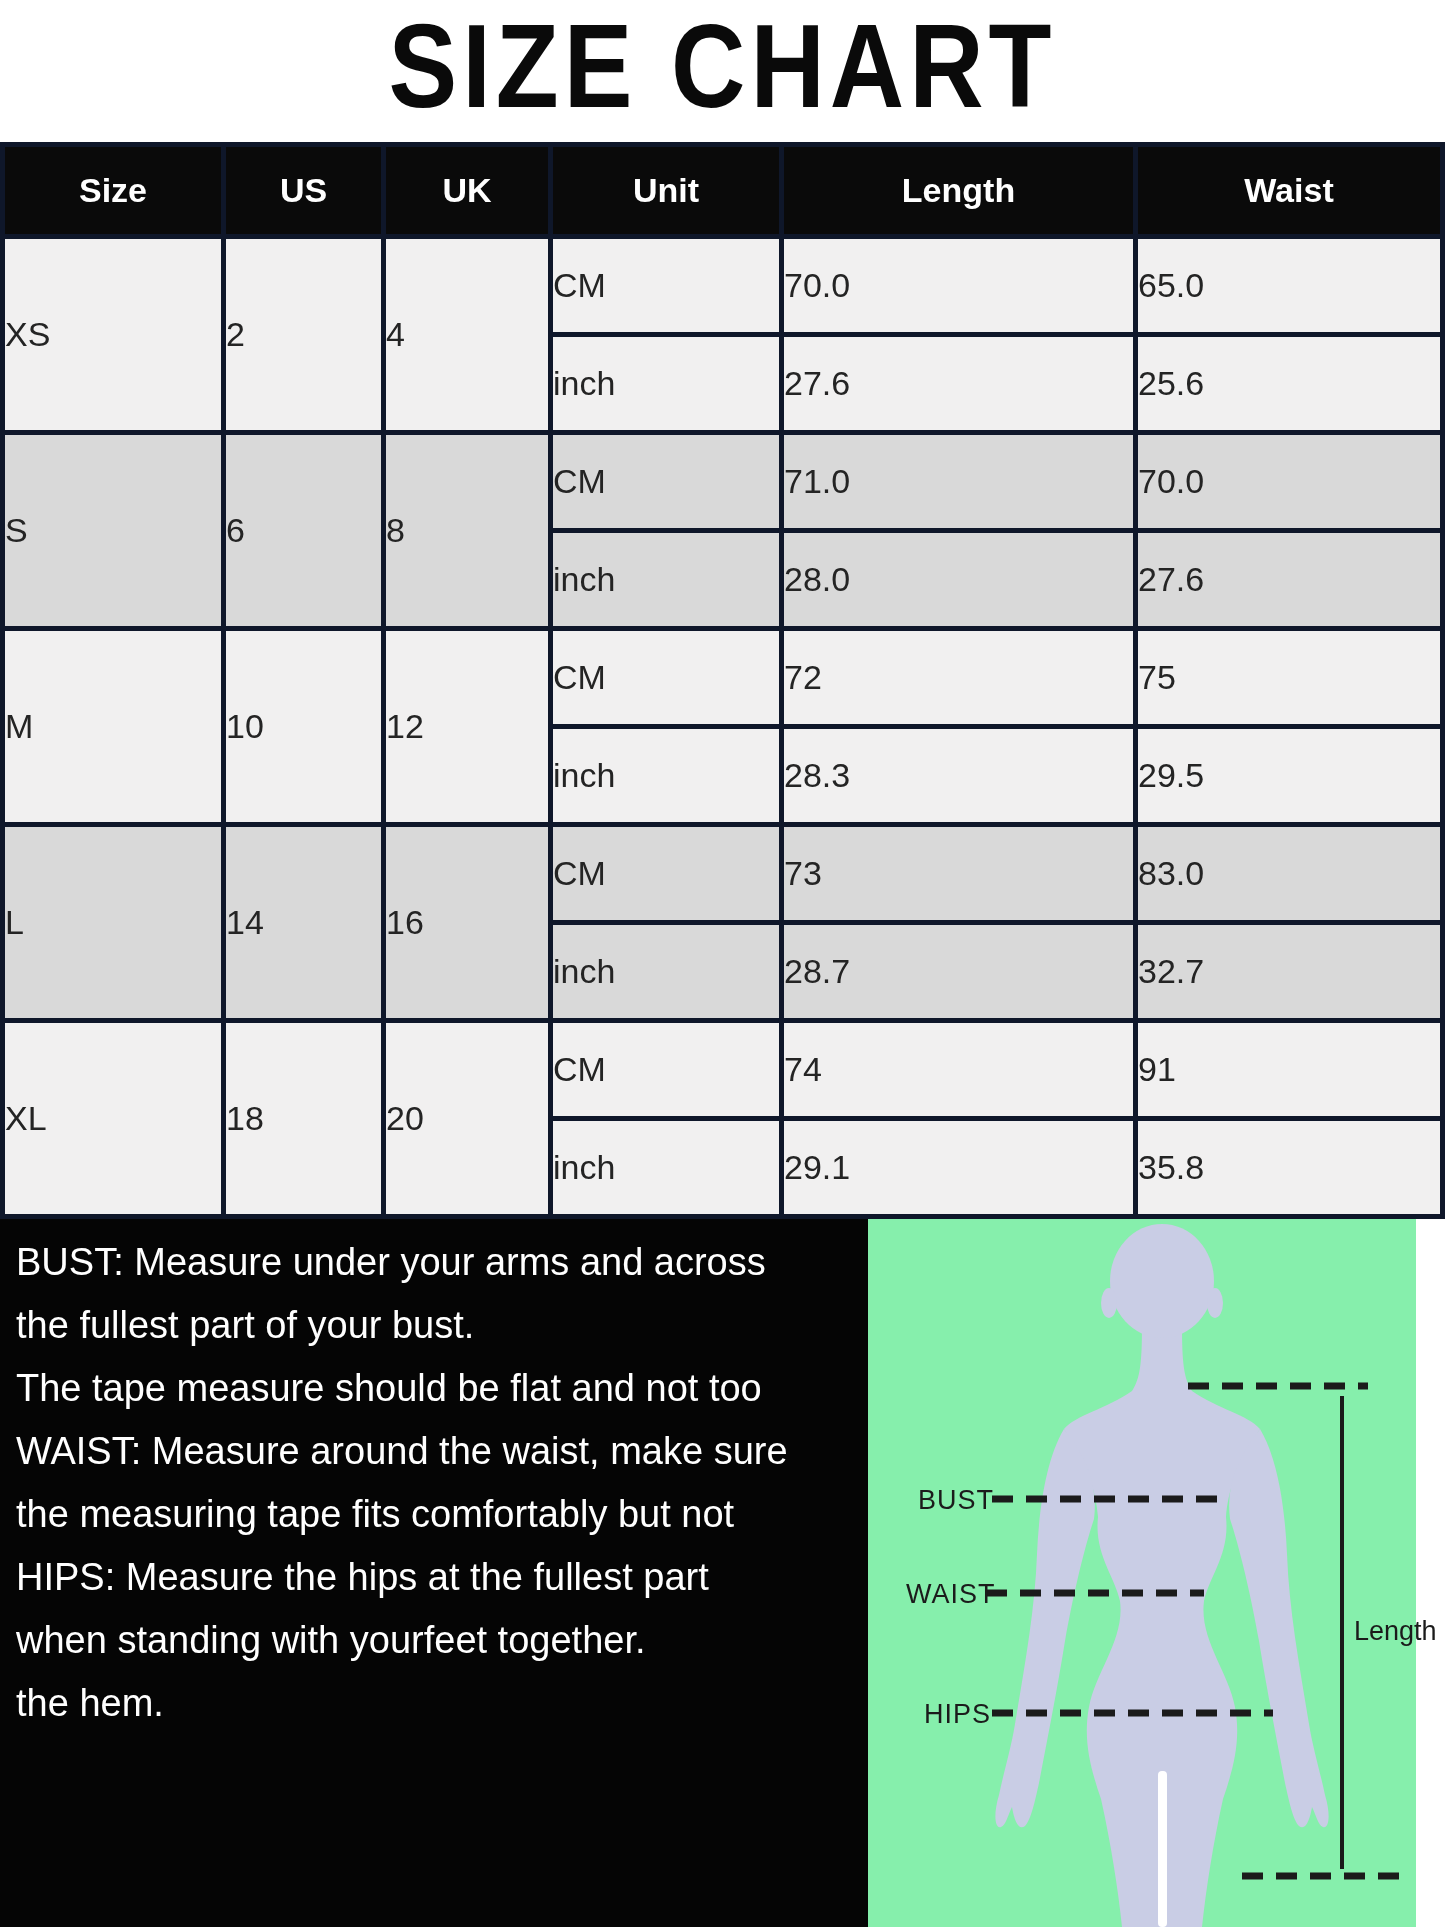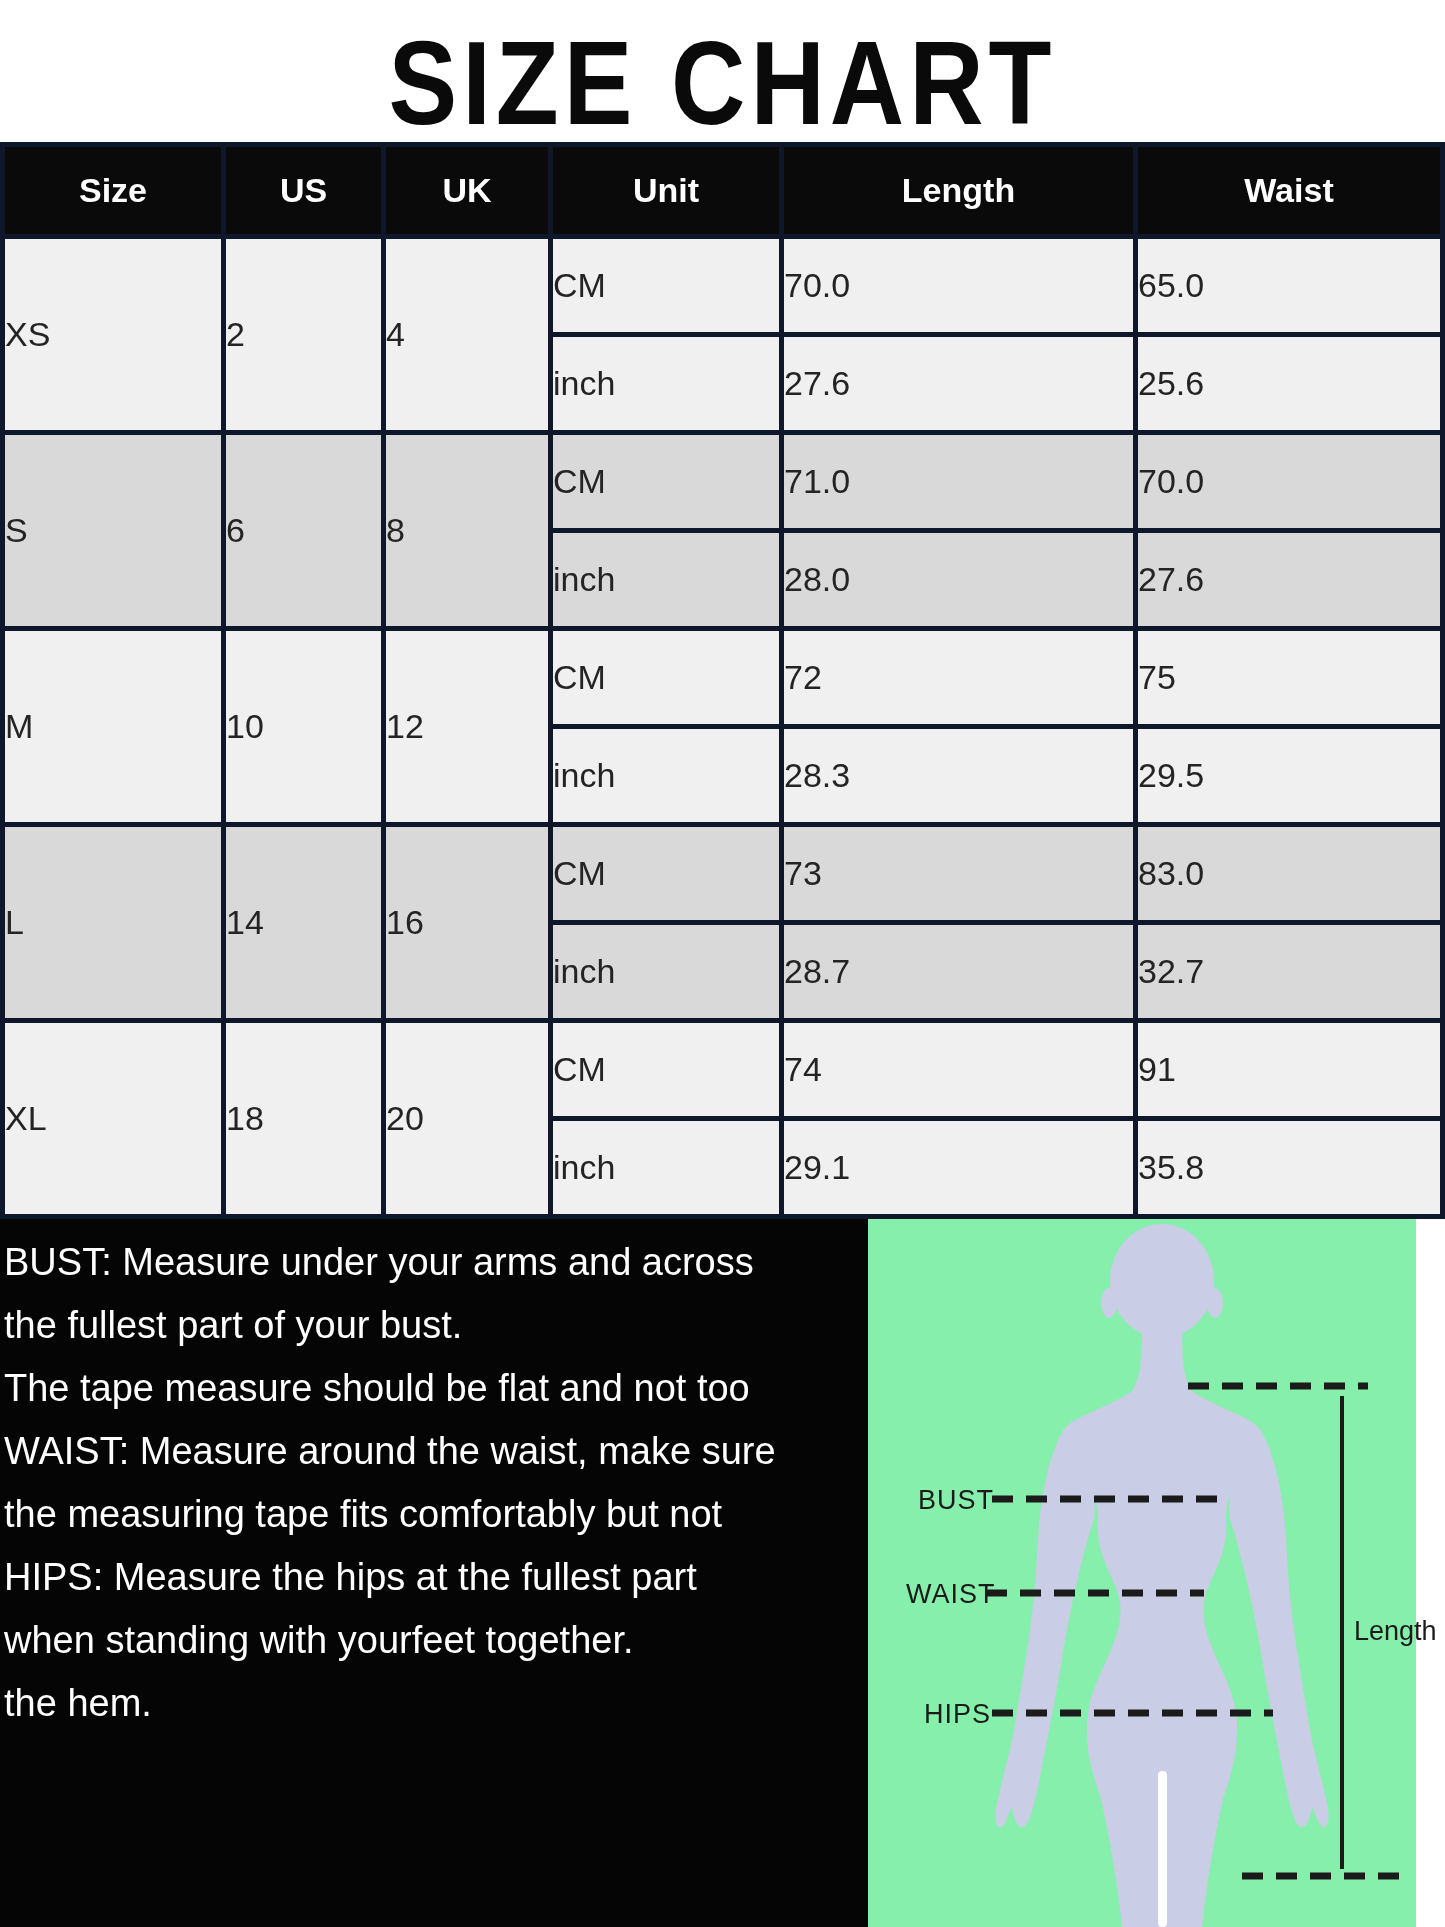"SIZE CHART" .title-wrap { align-items: center -> flex-start }
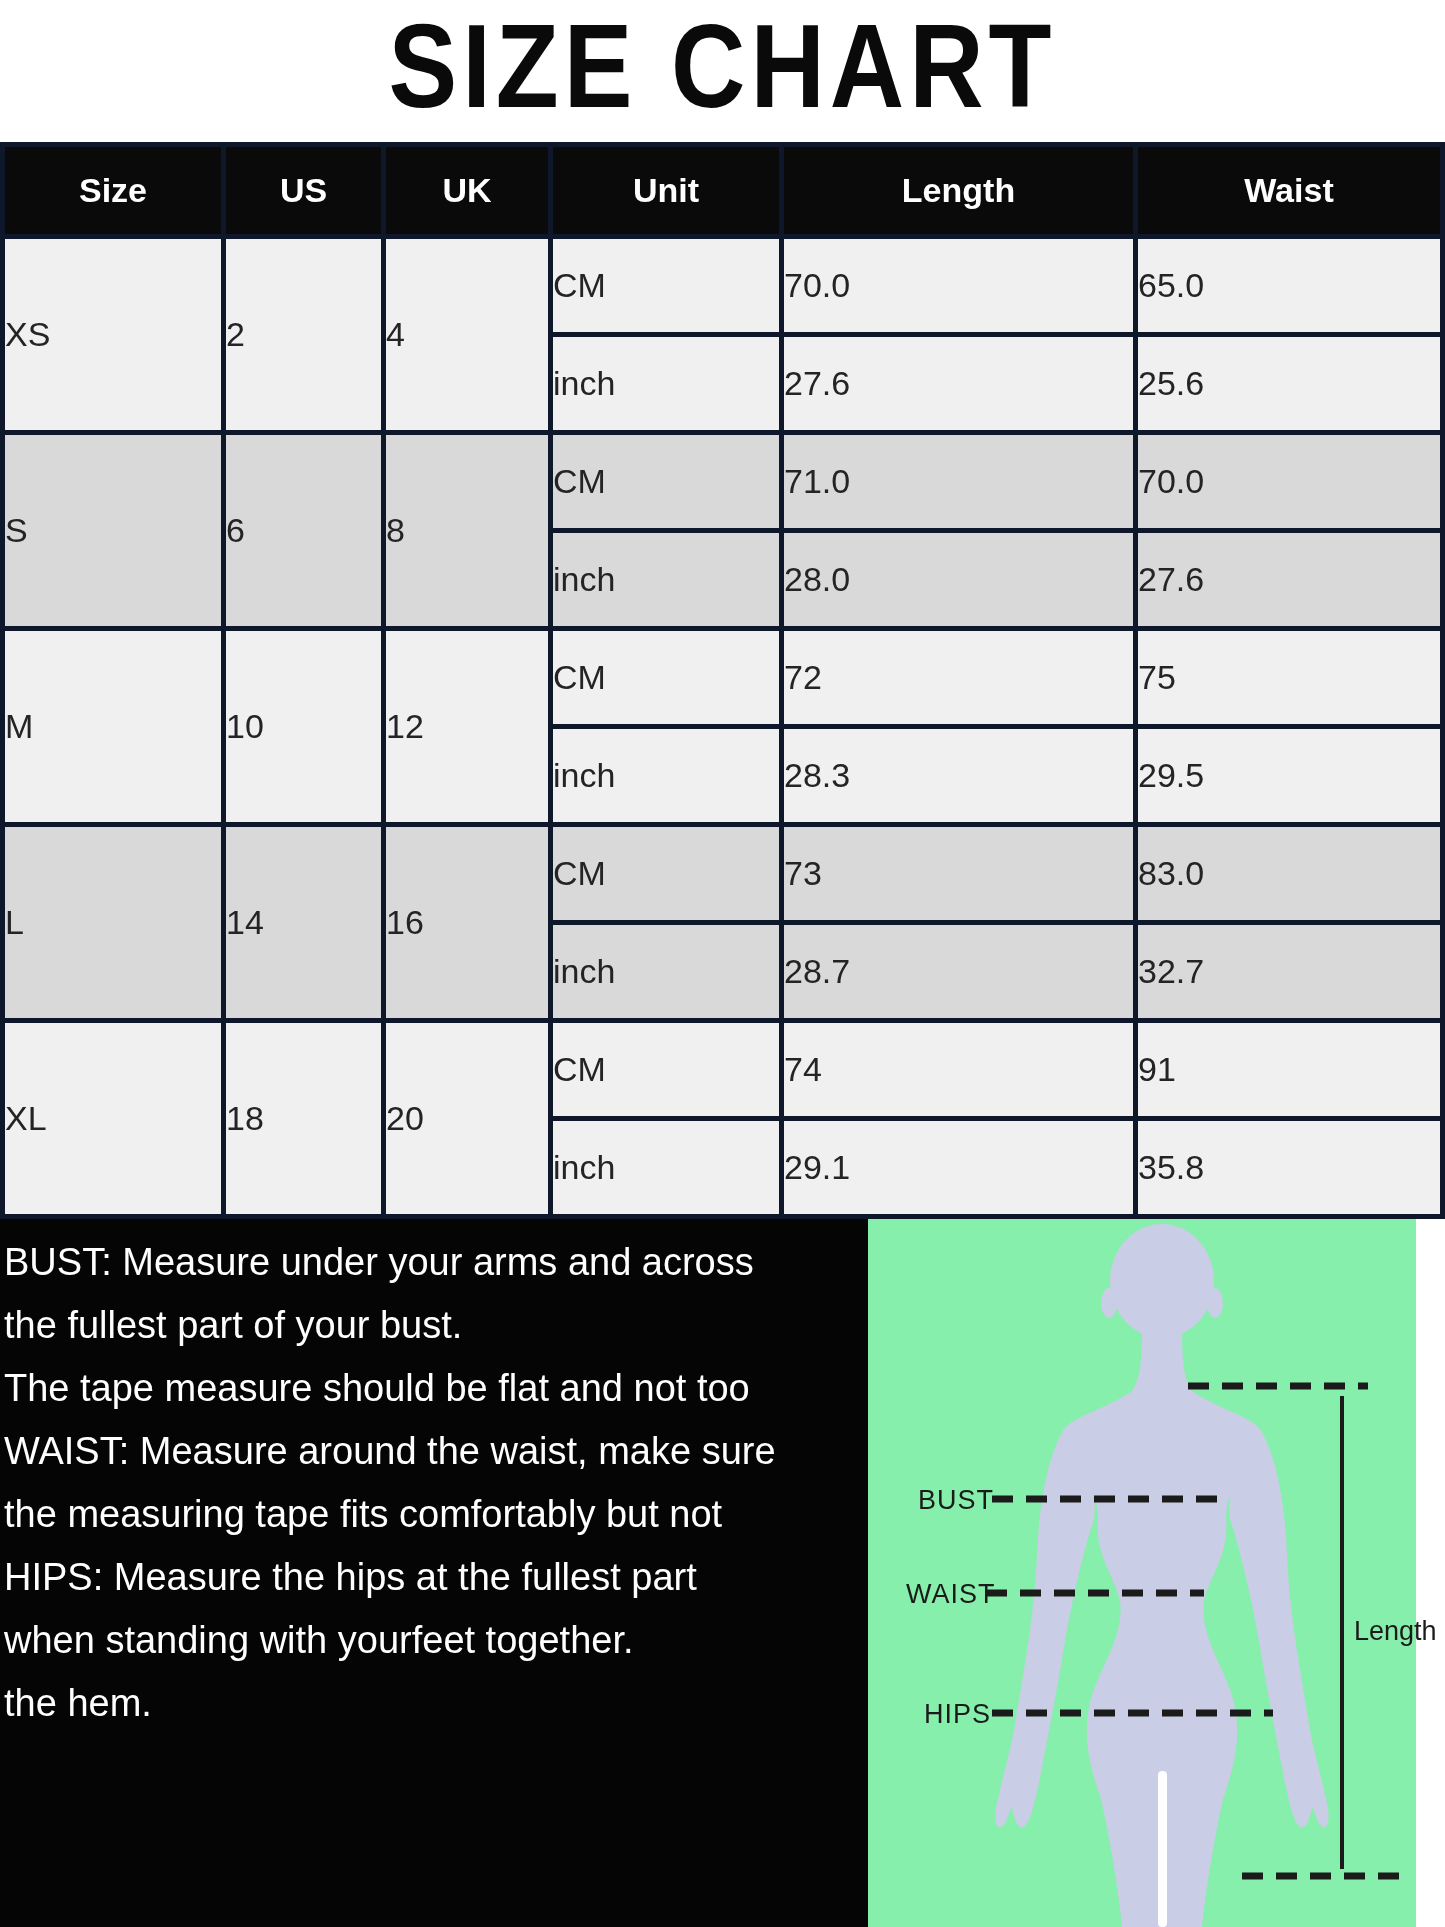"BUST: Measure under your arms" .panel { padding: 12px 8px 0 4px -> 12px 8px 0 16px }
